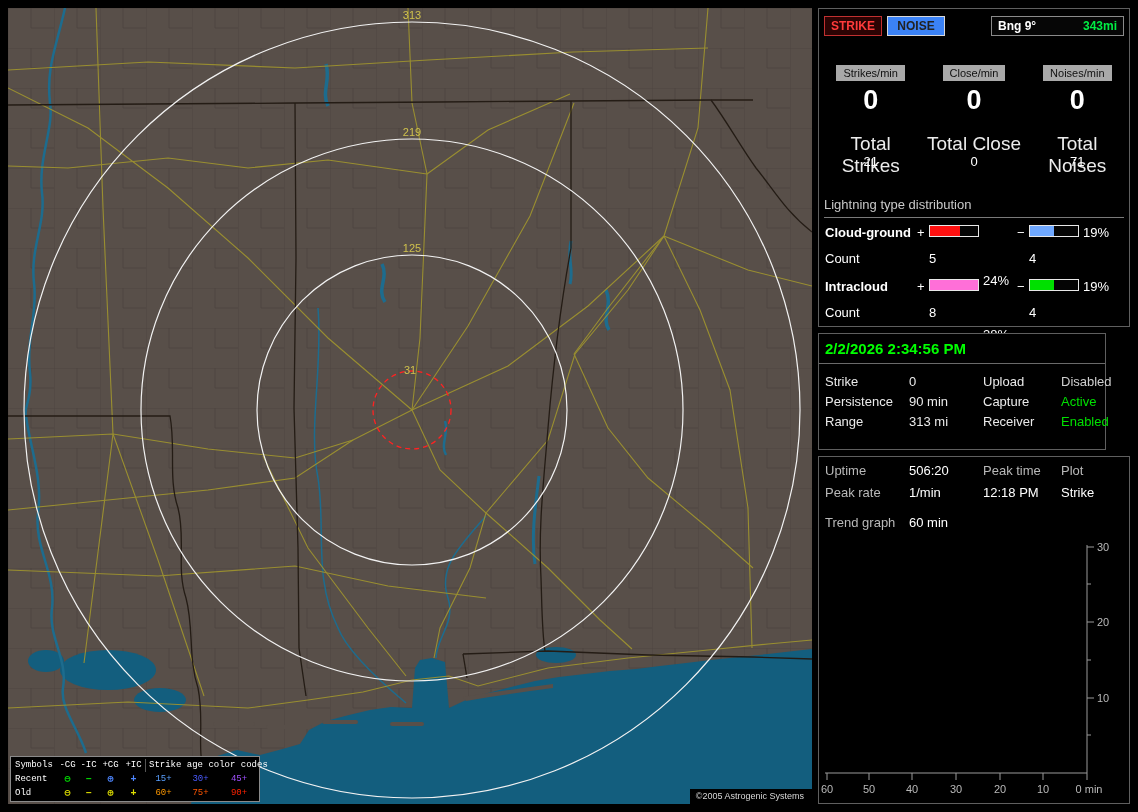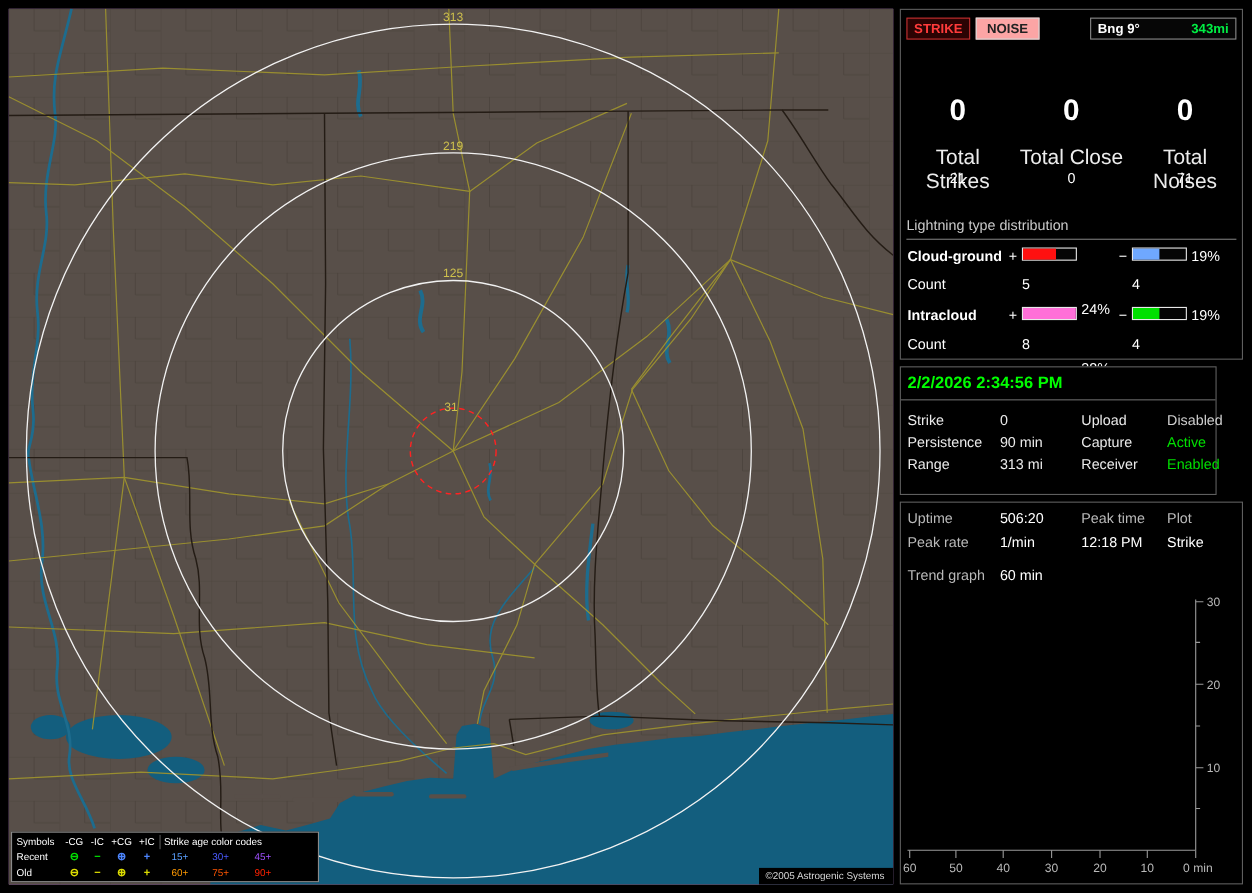"NOISE" .noise-btn { background: #fca5a5 -> #3b82f6 }
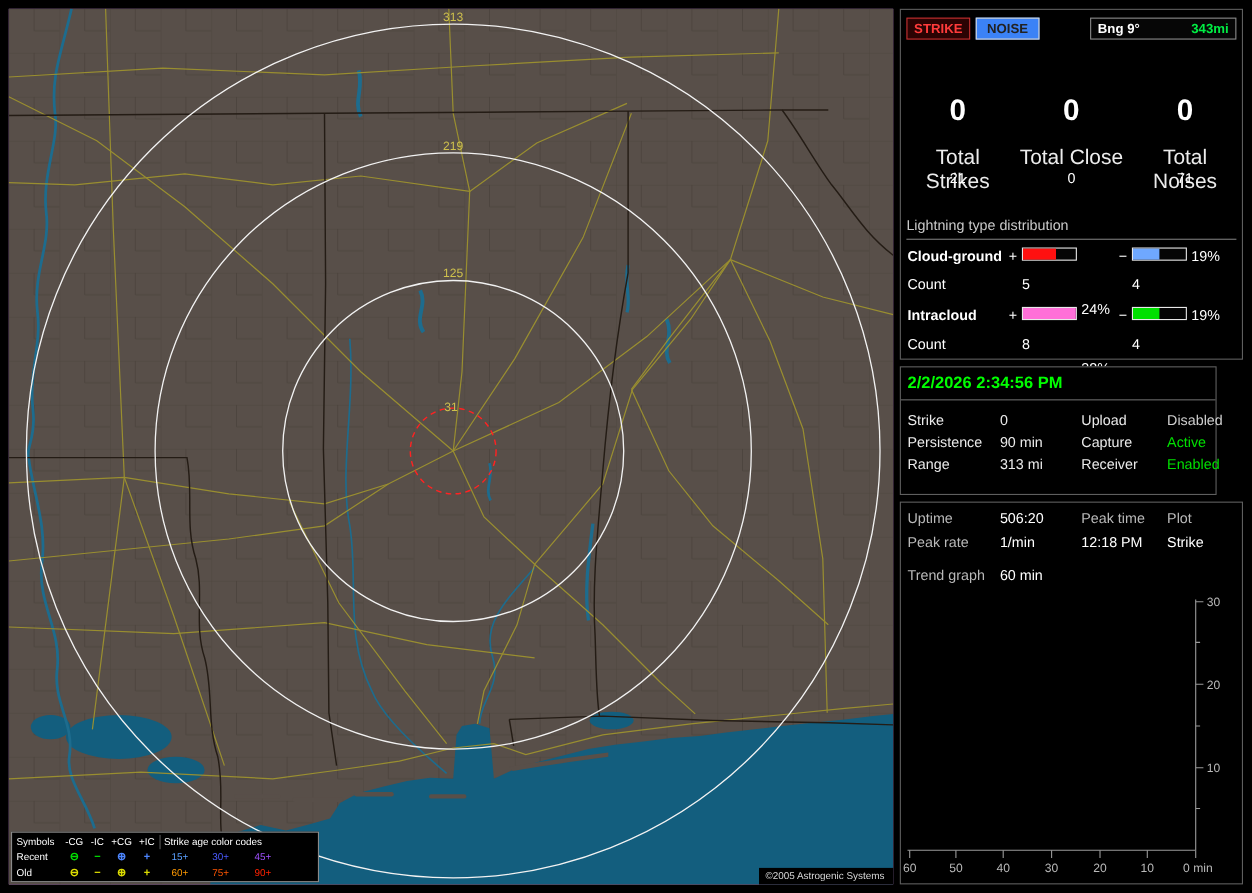"Strikes/min" div.crow { html: none -> <div> <div><span>Strikes/min</span></div> <div><span>Close/min</span></div> <div><span>Noises/min</span></div> </div> }
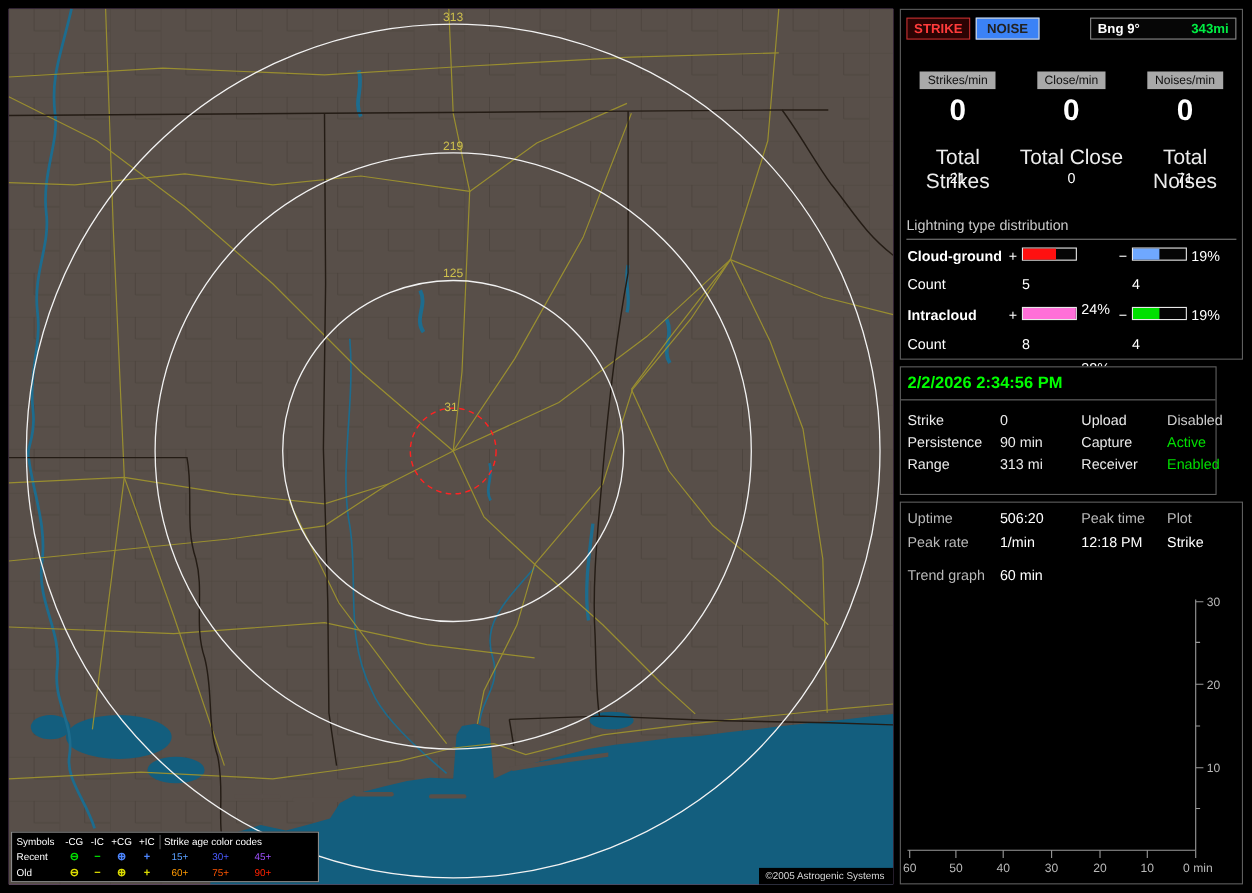"Symbols" .legend { font-family: none -> Liberation Mono, monospace; width: 280px -> 250px }
